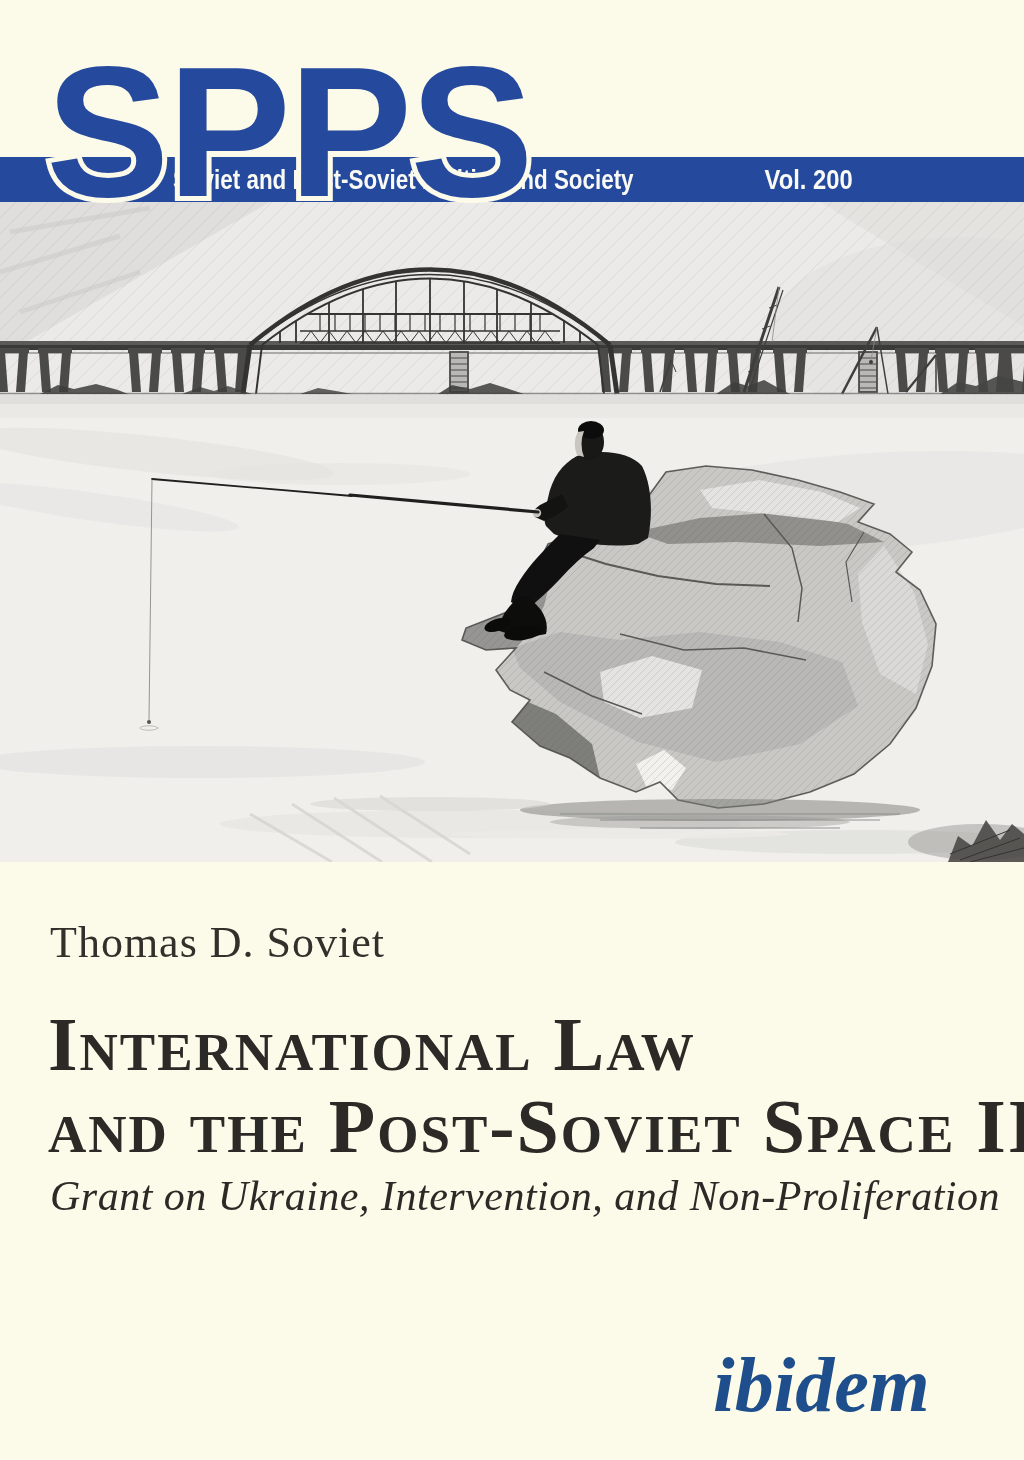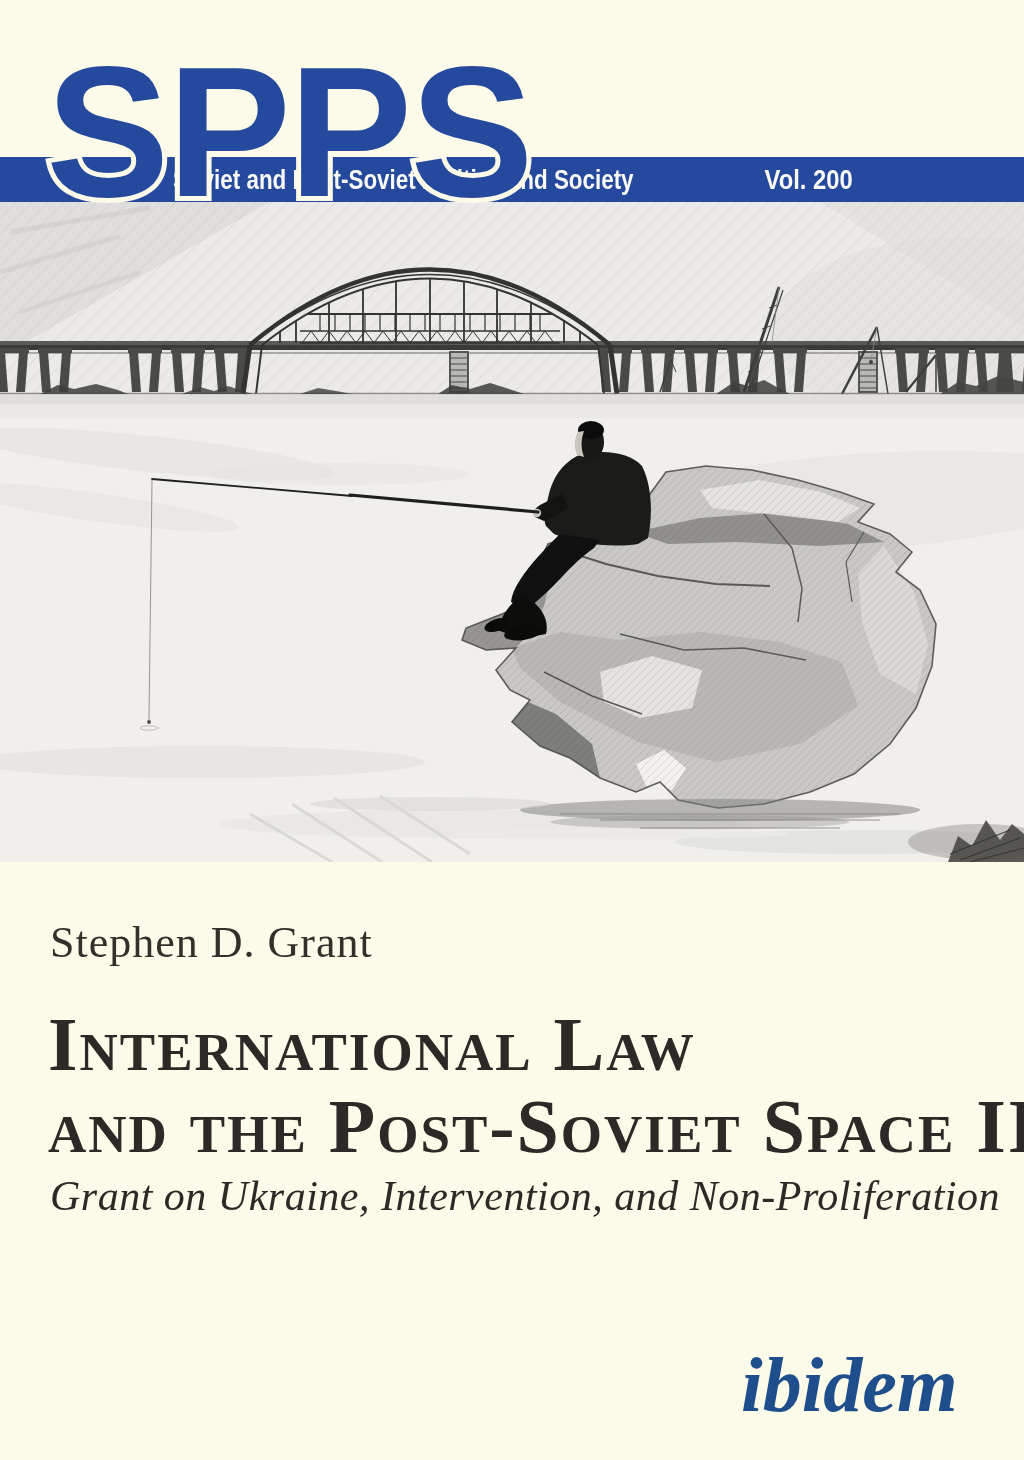"Stephen D. Grant" div.author { text: Stephen D. Grant -> Thomas D. Soviet }
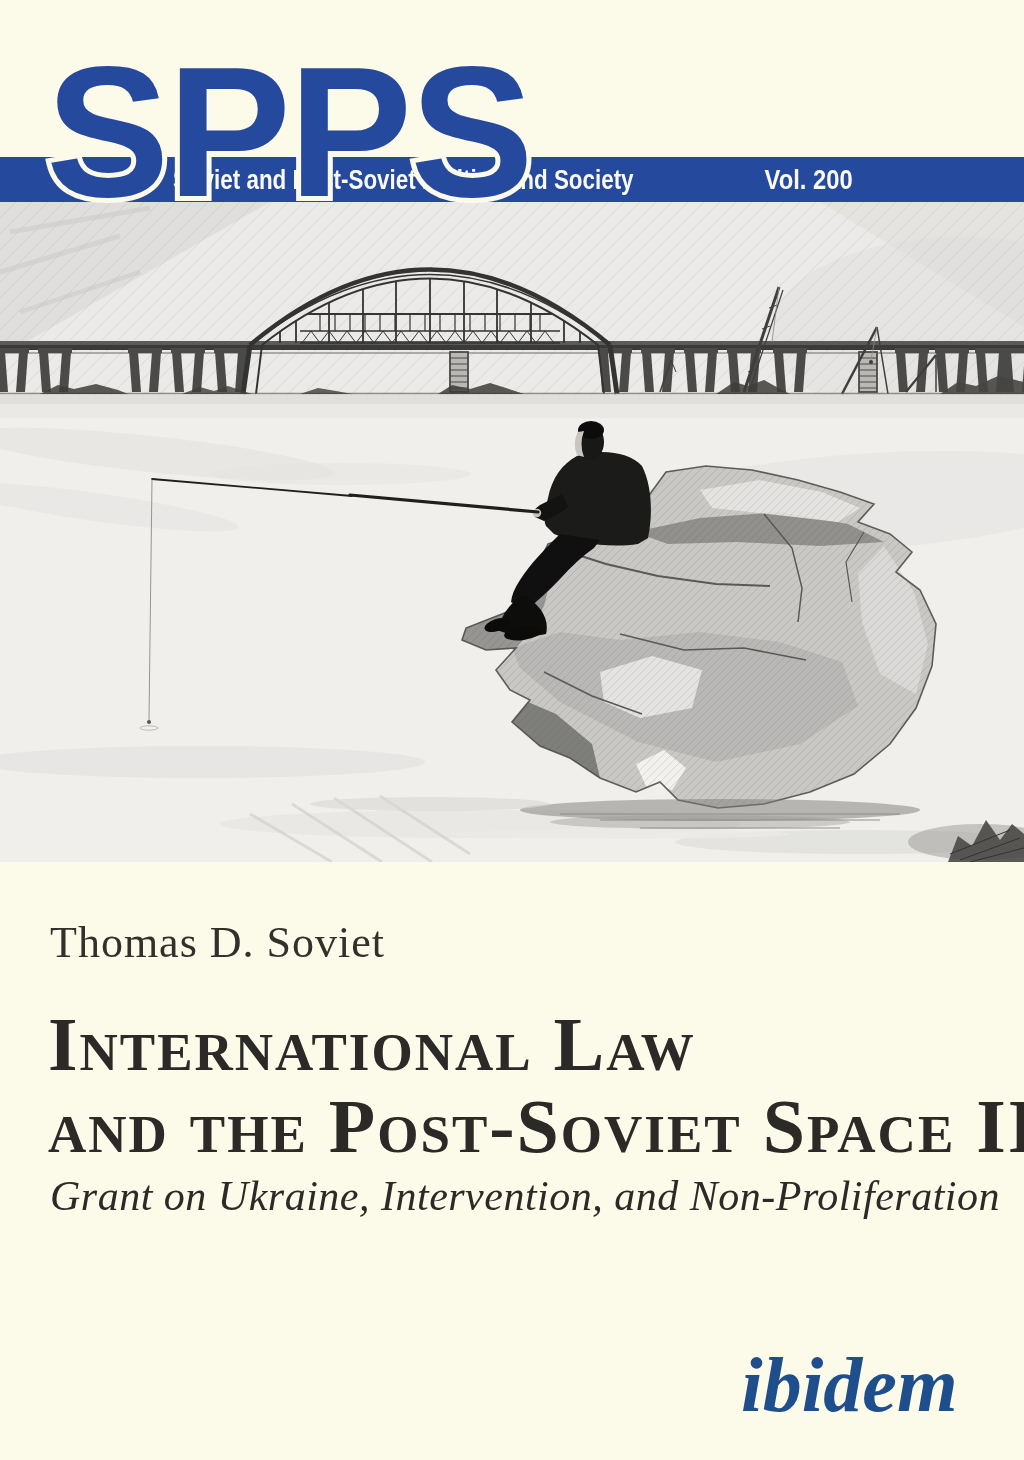"ibidem" .publisher { left: 741px -> 713px }
